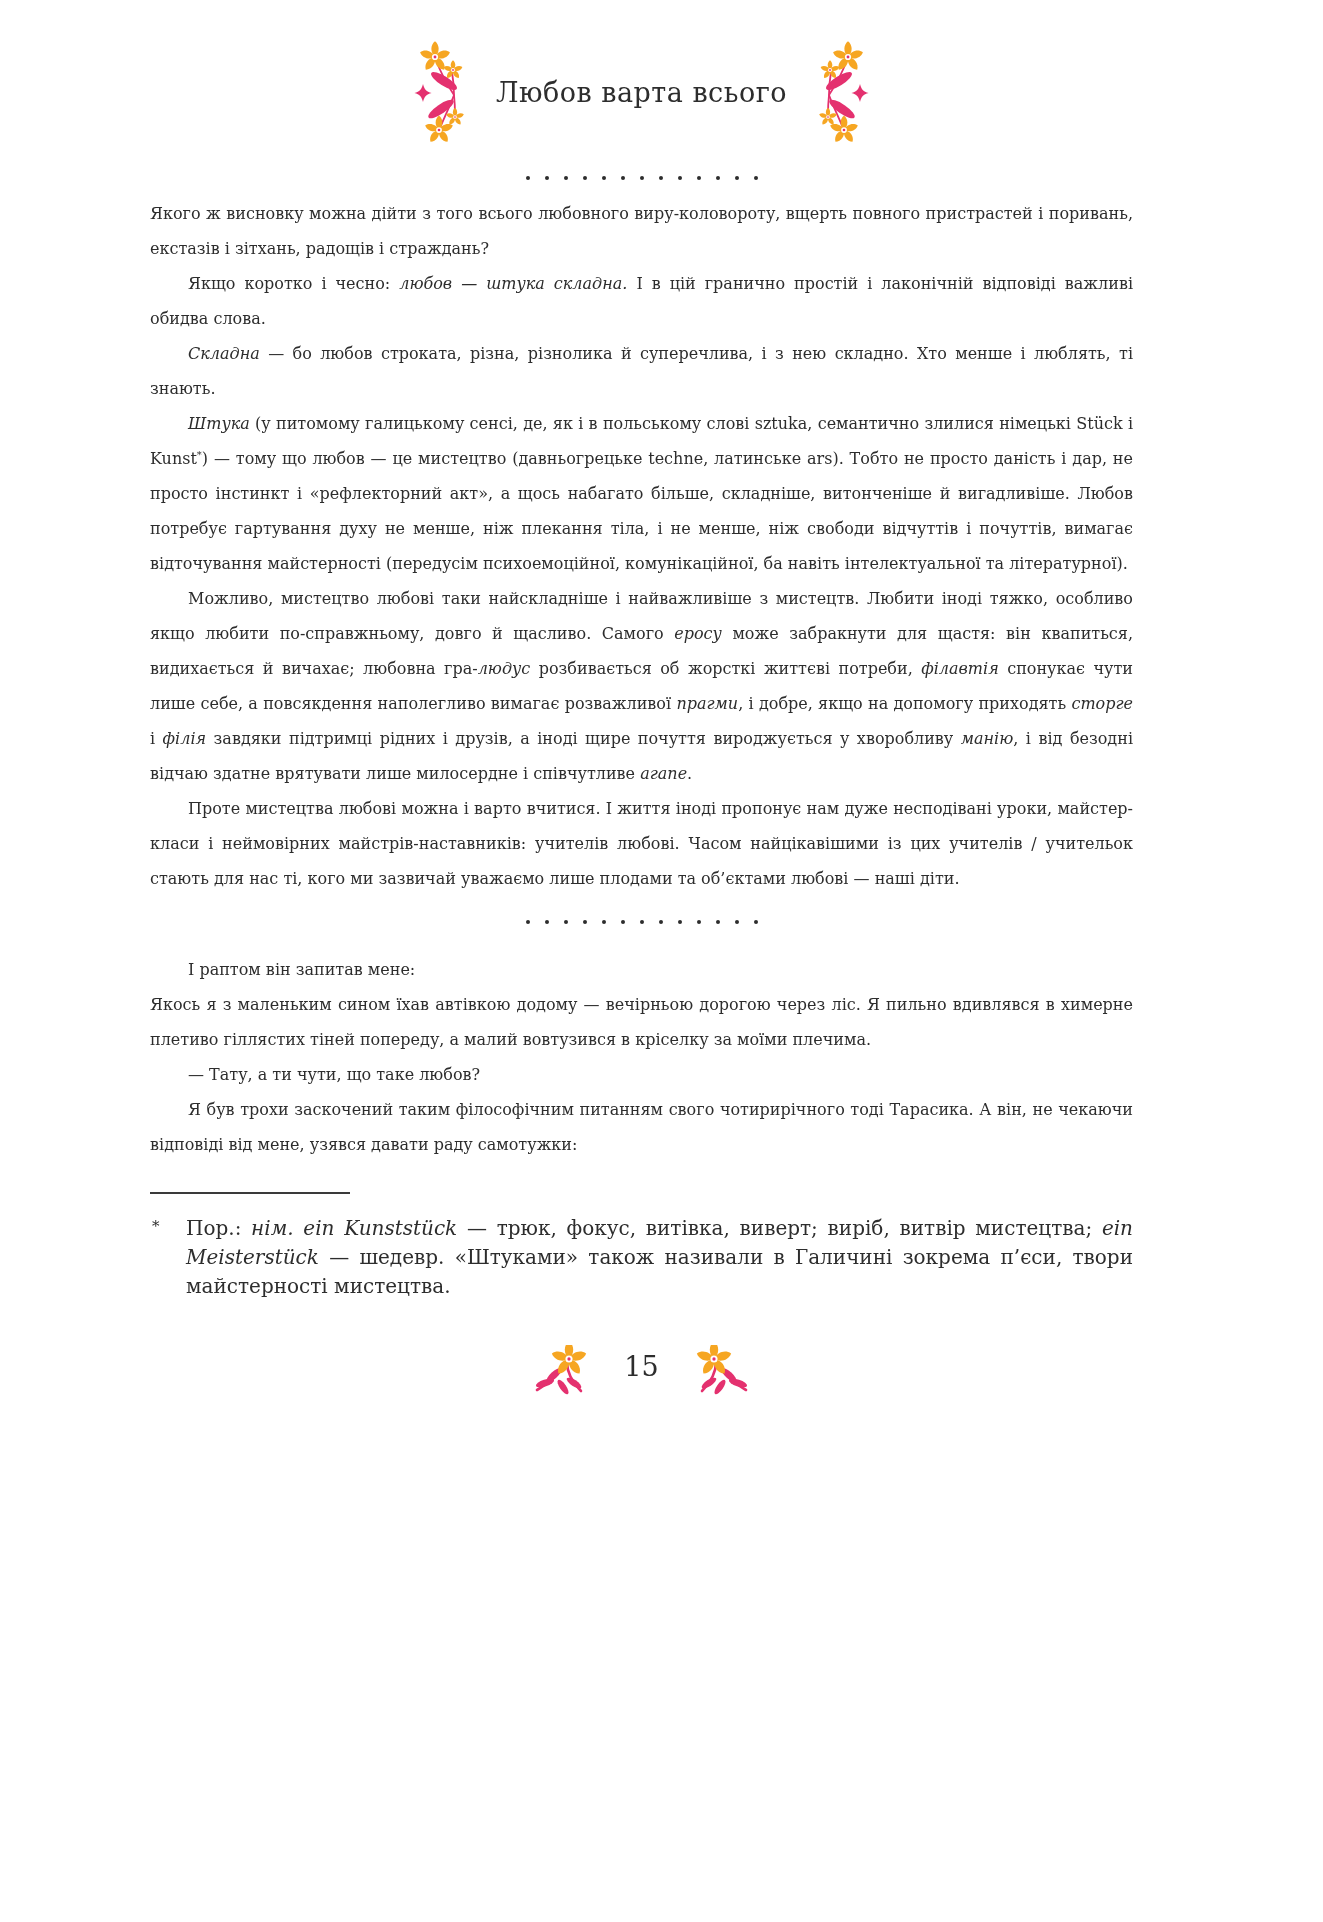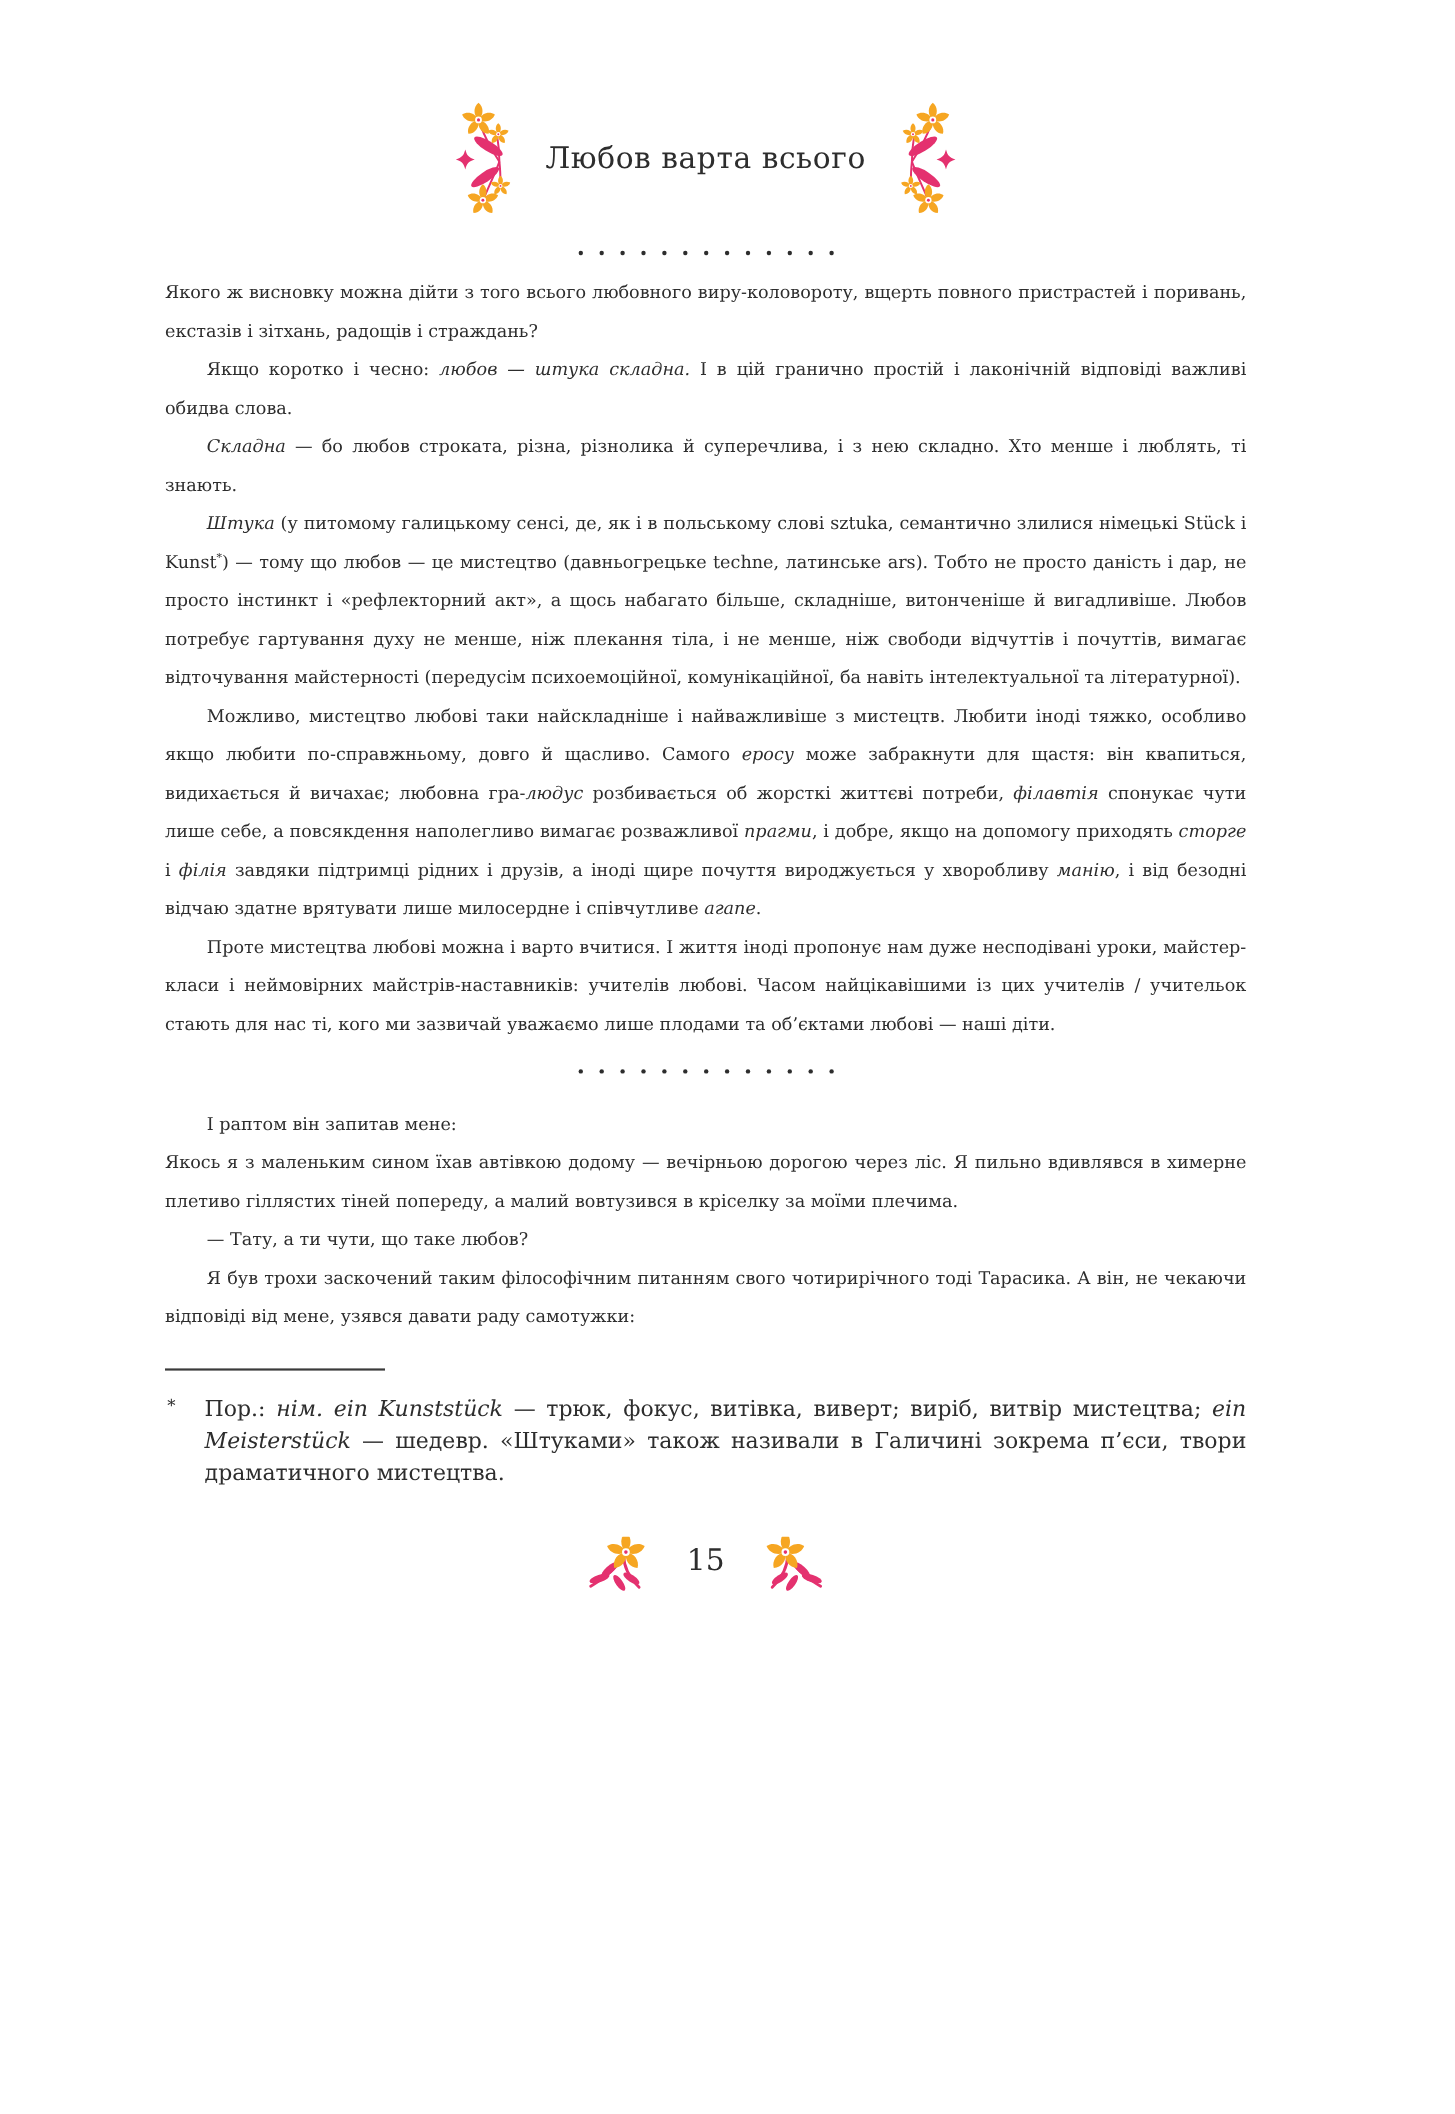"Любов варта всього" .page { padding: 92px 190px 0 150px -> 40px 190px 0 150px }
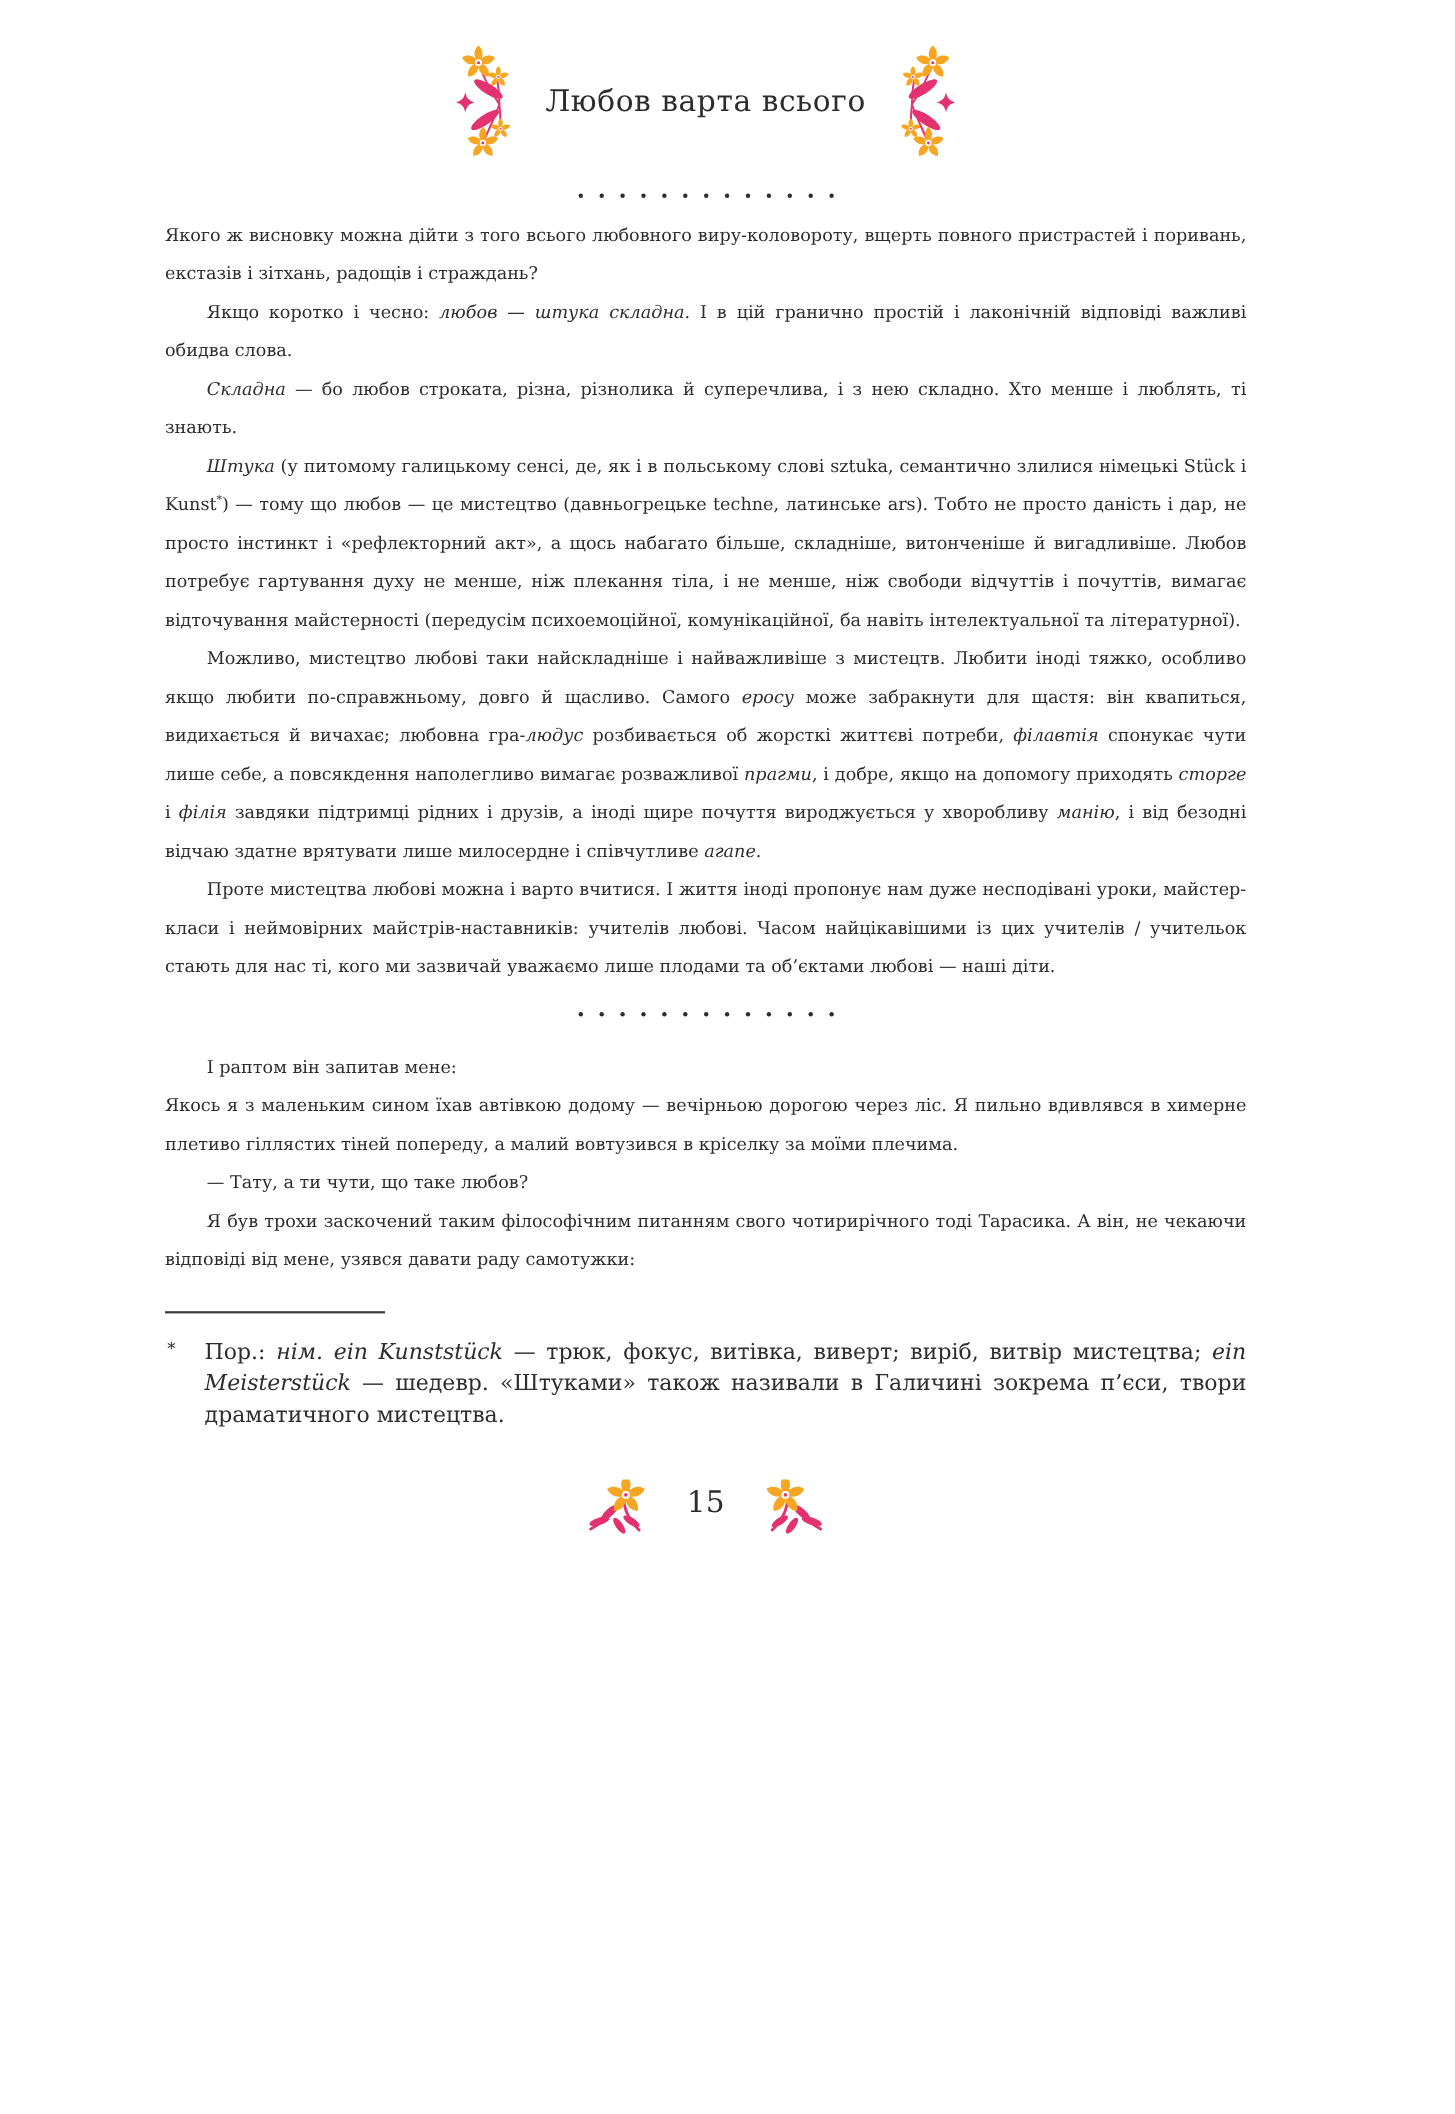"— шедевр. «Штуками» також називали" span { text: драматичного -> майстерності }
